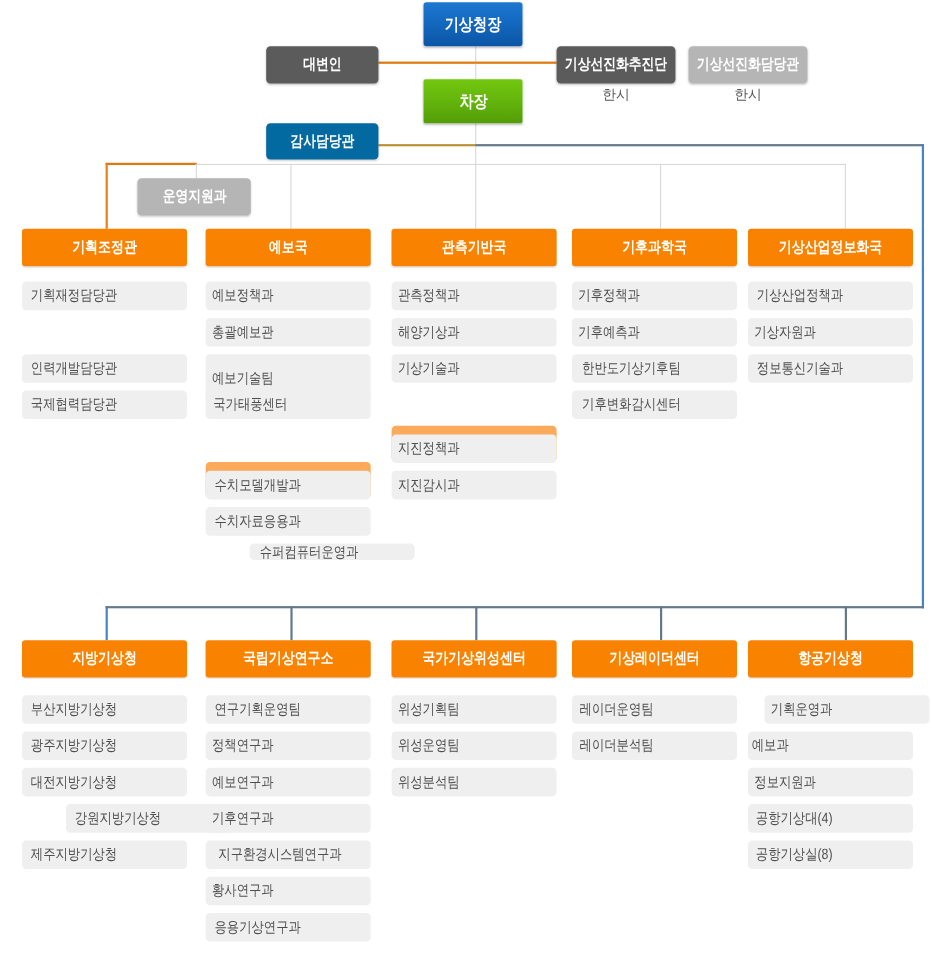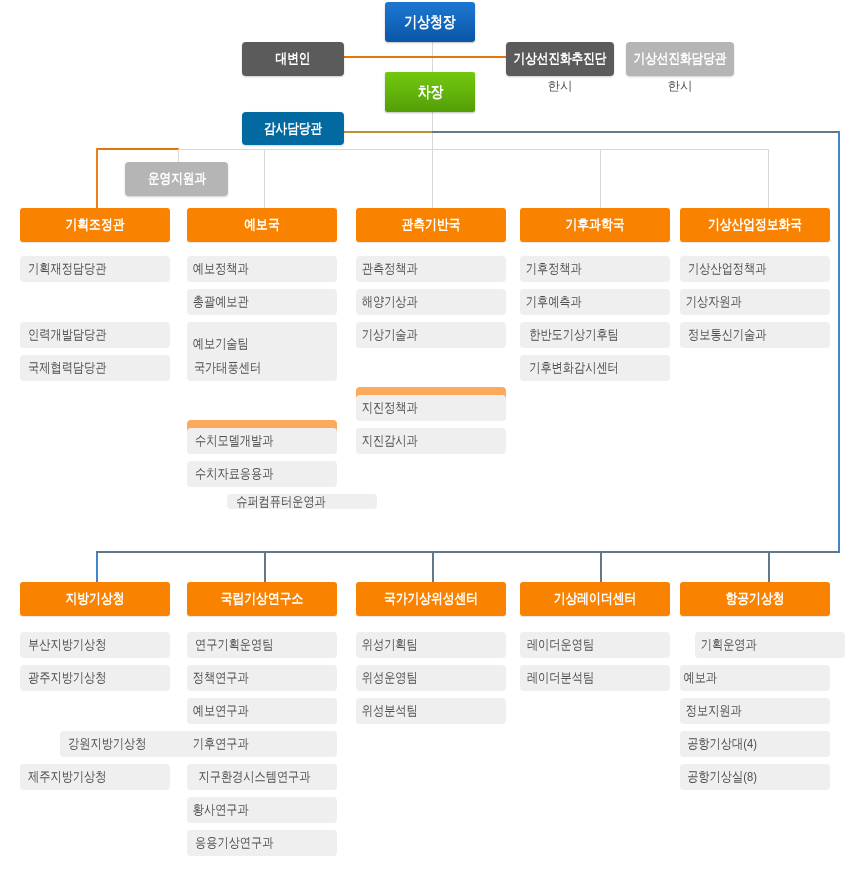"대전지방기상청" div.item { html: none -> <div> <span>대전지방기상청</span> </div> }
